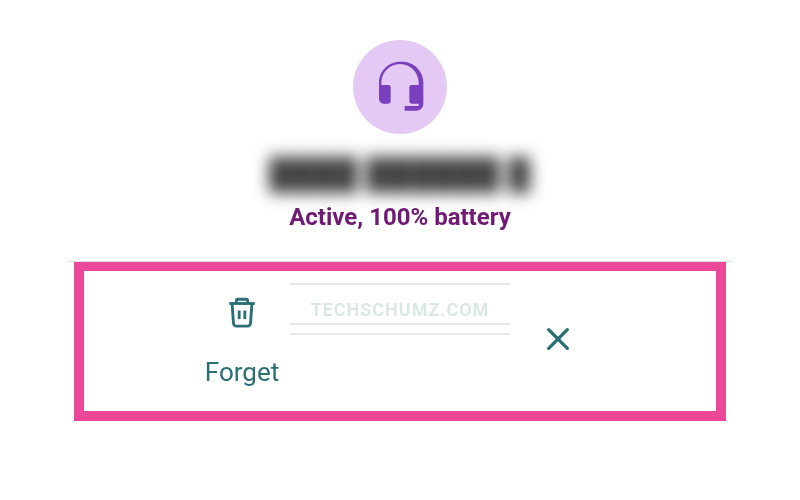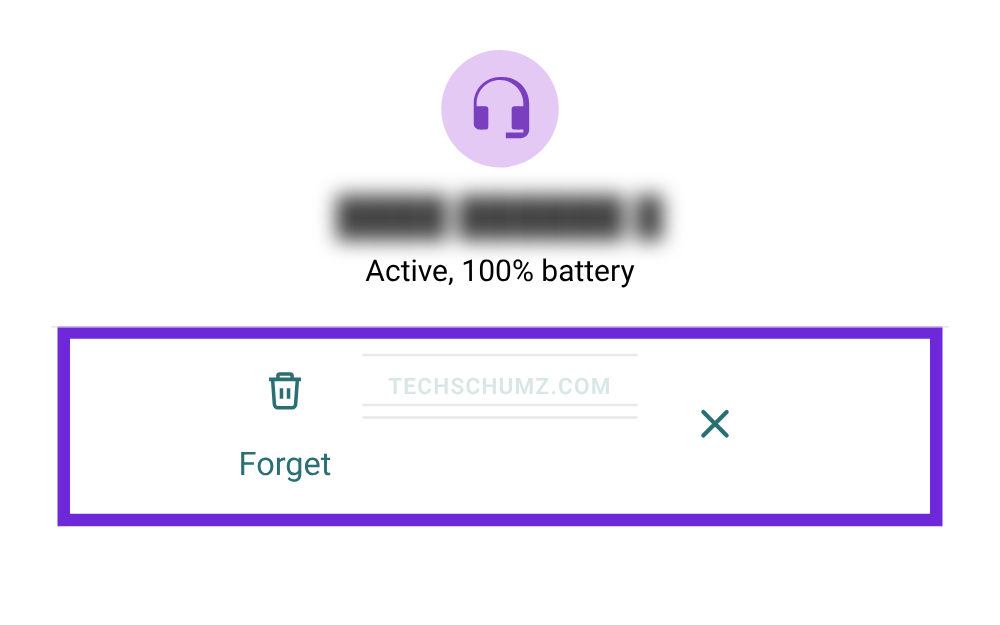"Active, 100% battery" .device-status { color: #000000 -> #701a75; font-weight: 400 -> 700 }
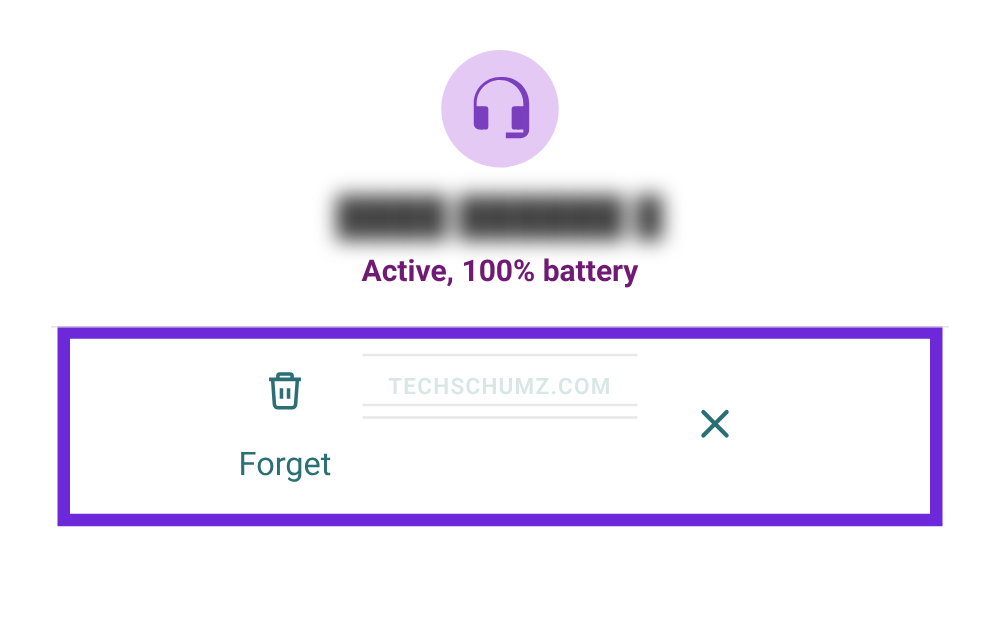"TECHSCHUMZ.COM" .highlight-box { border: 10px solid #6d28d9 -> 10px solid #ec4899; width: 708px -> 652px }
